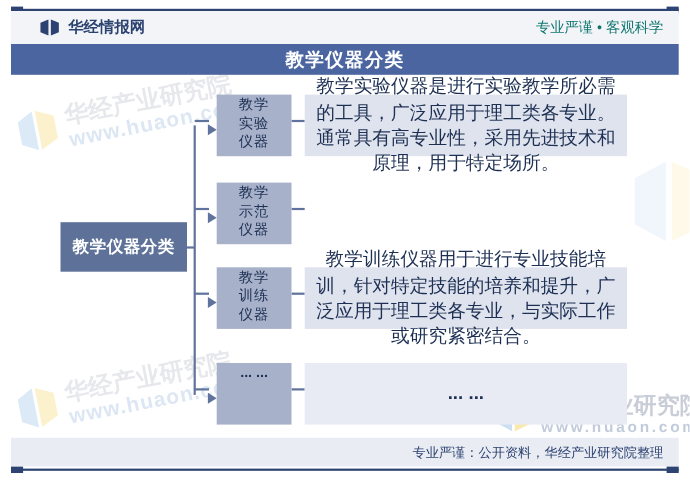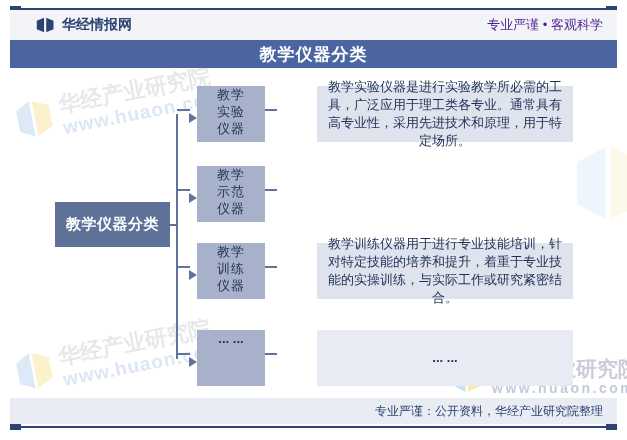"专业严谨 • 客观科学" .tagline { color: #4c1d95 -> #0f766e }
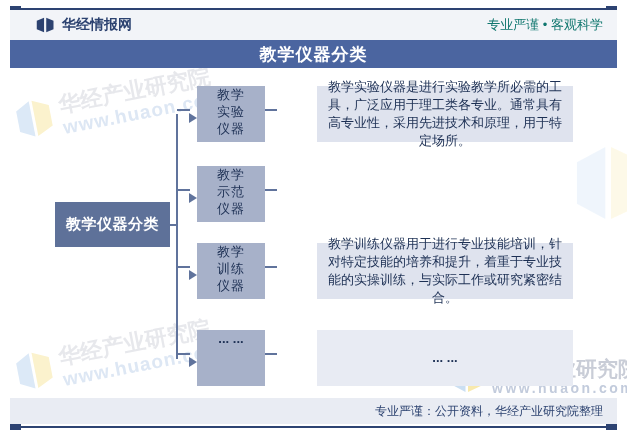"教学实验仪器是进行实验教学所必需的工具，广泛应用于理工类各专业。通常具有高专业性" .desc-box { font-size: 13px -> 17px; margin-left: 40px -> none; width: 256px -> 293px }
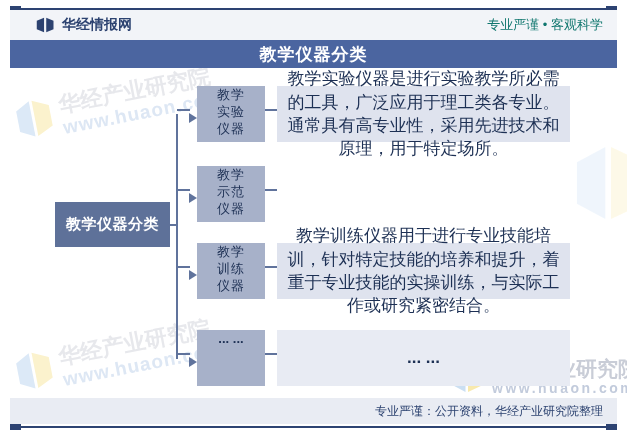"教学训练仪器用于进行专业技能培训，针对特定技能的培养和提升，着重于专业技能的实操" div.desc-box { text: 着重于专业技能的实操训练 -> 广泛应用于理工类各专业 }
